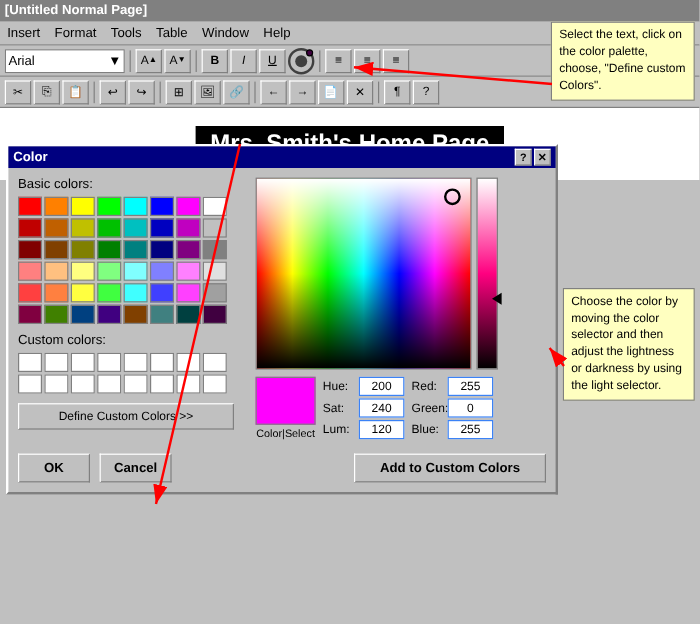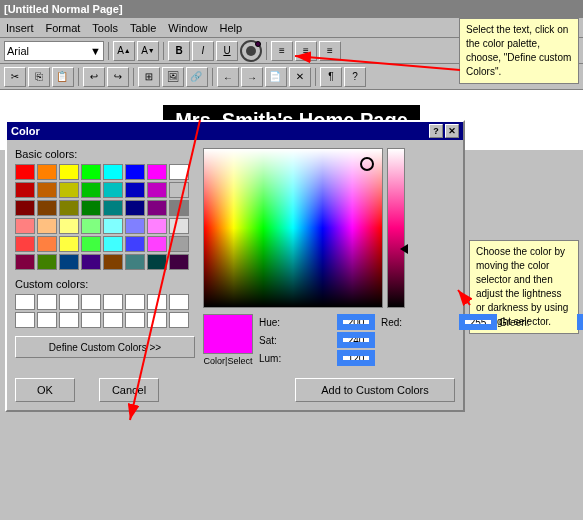"200" .value-input { border: 6px solid #3b82f6 -> 1px solid #3b82f6; margin-left: 48px -> none }
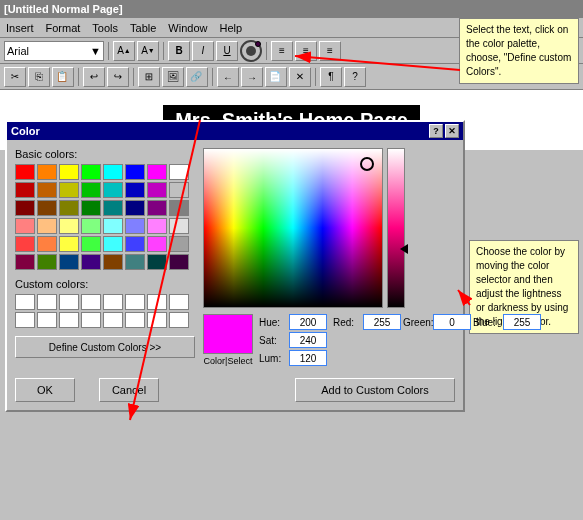"Red:" .rgb-group { flex-direction: row -> column }
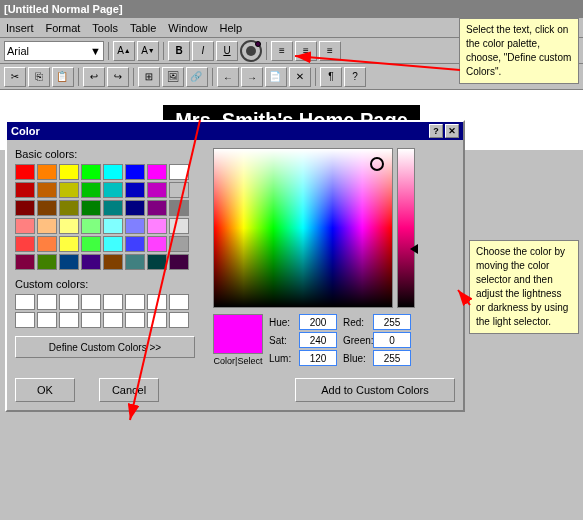"OK" .dialog-buttons { font-weight: none -> bold; gap: 24px -> 8px }
